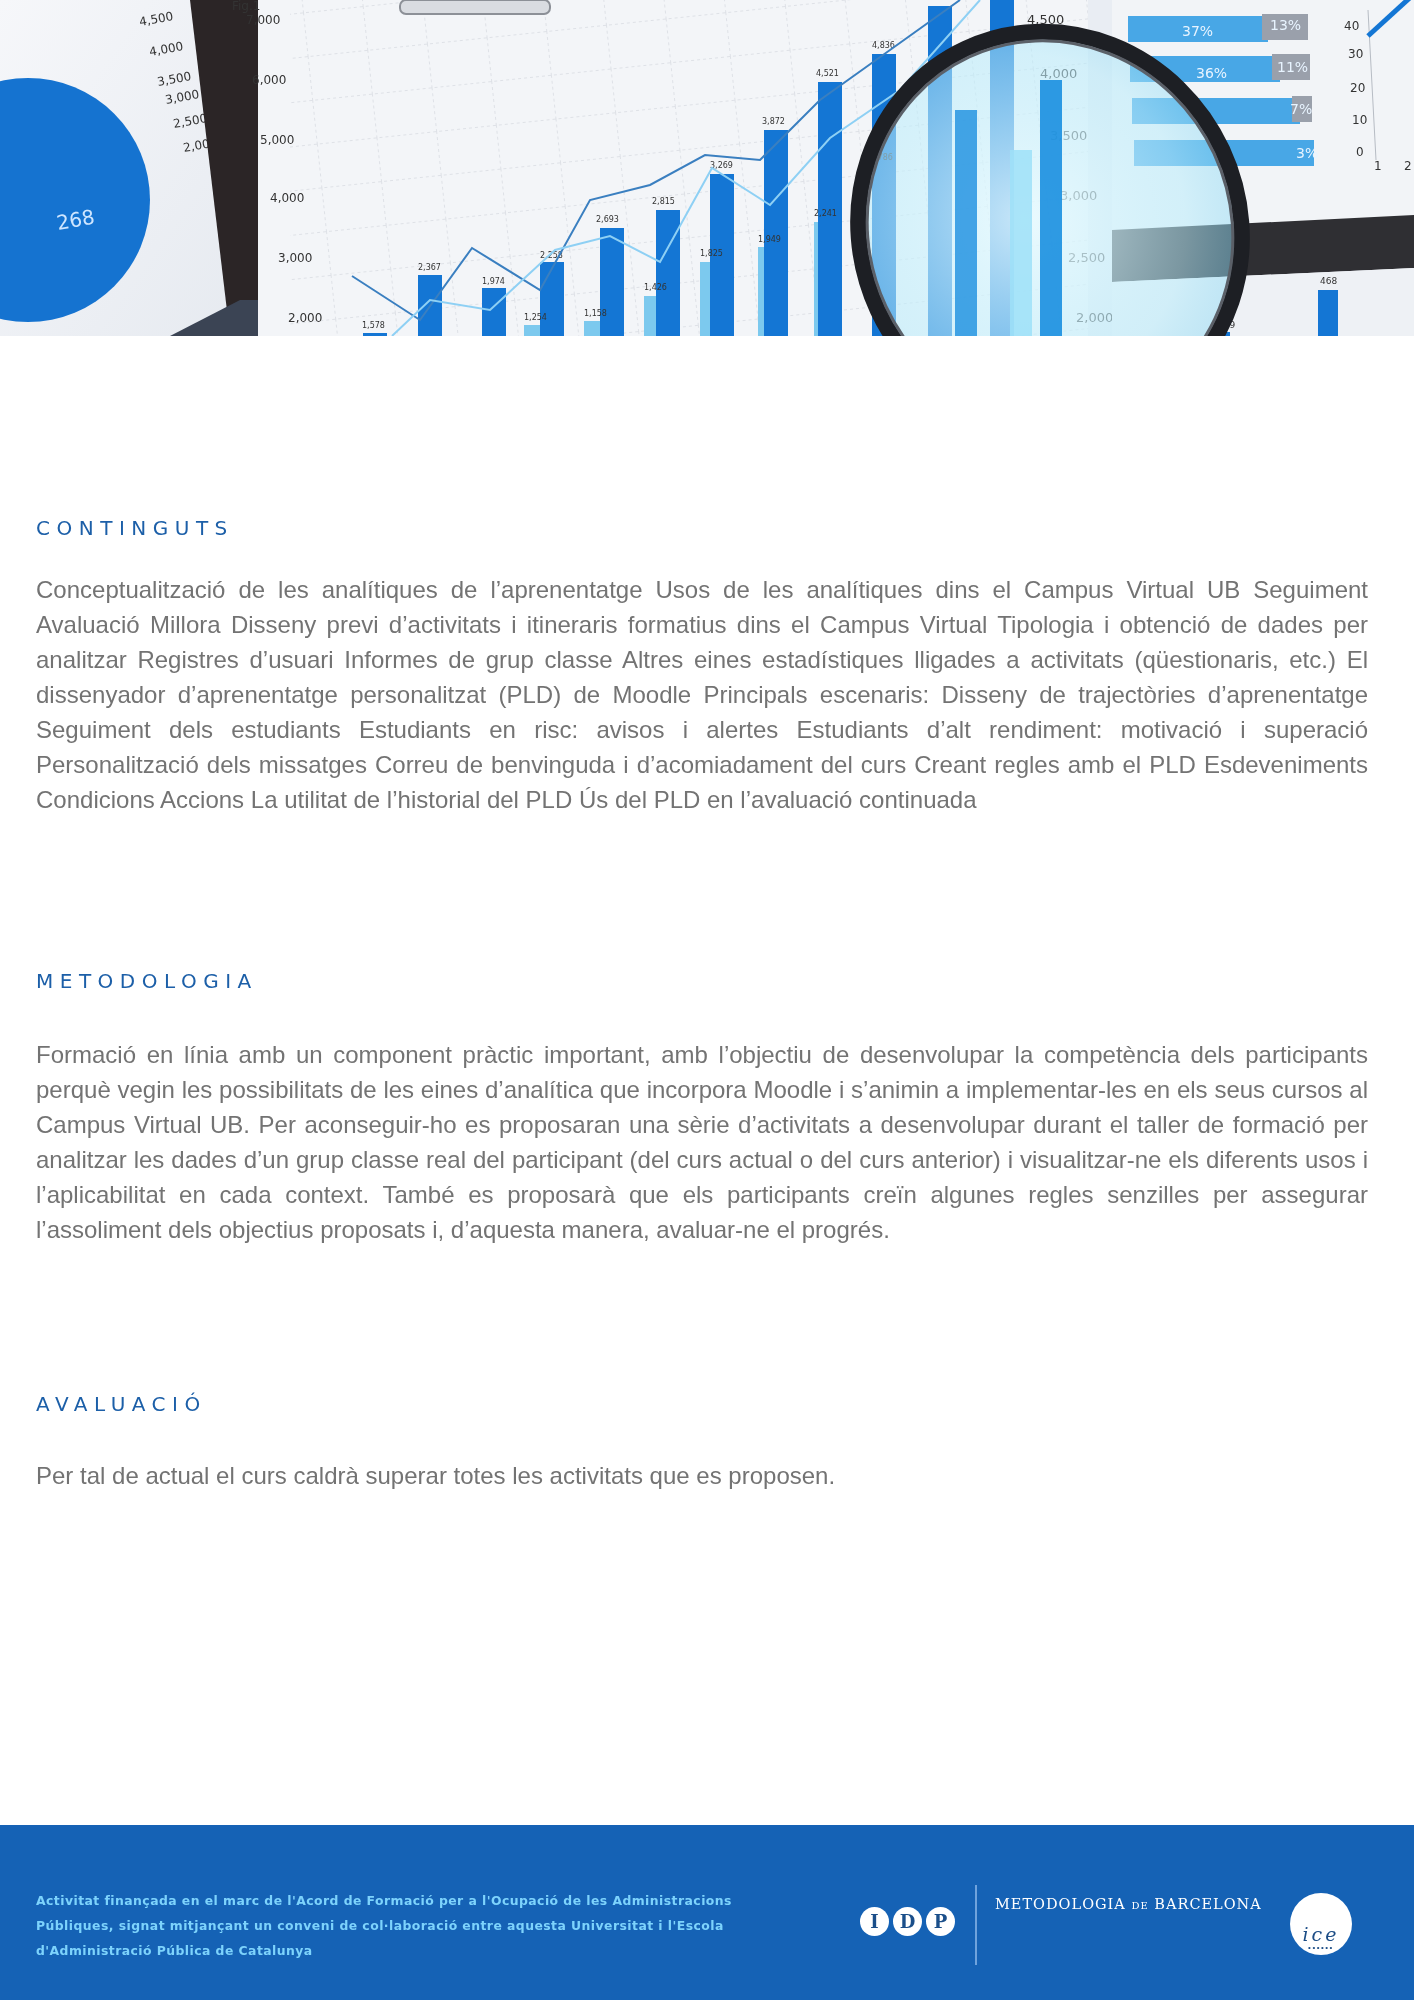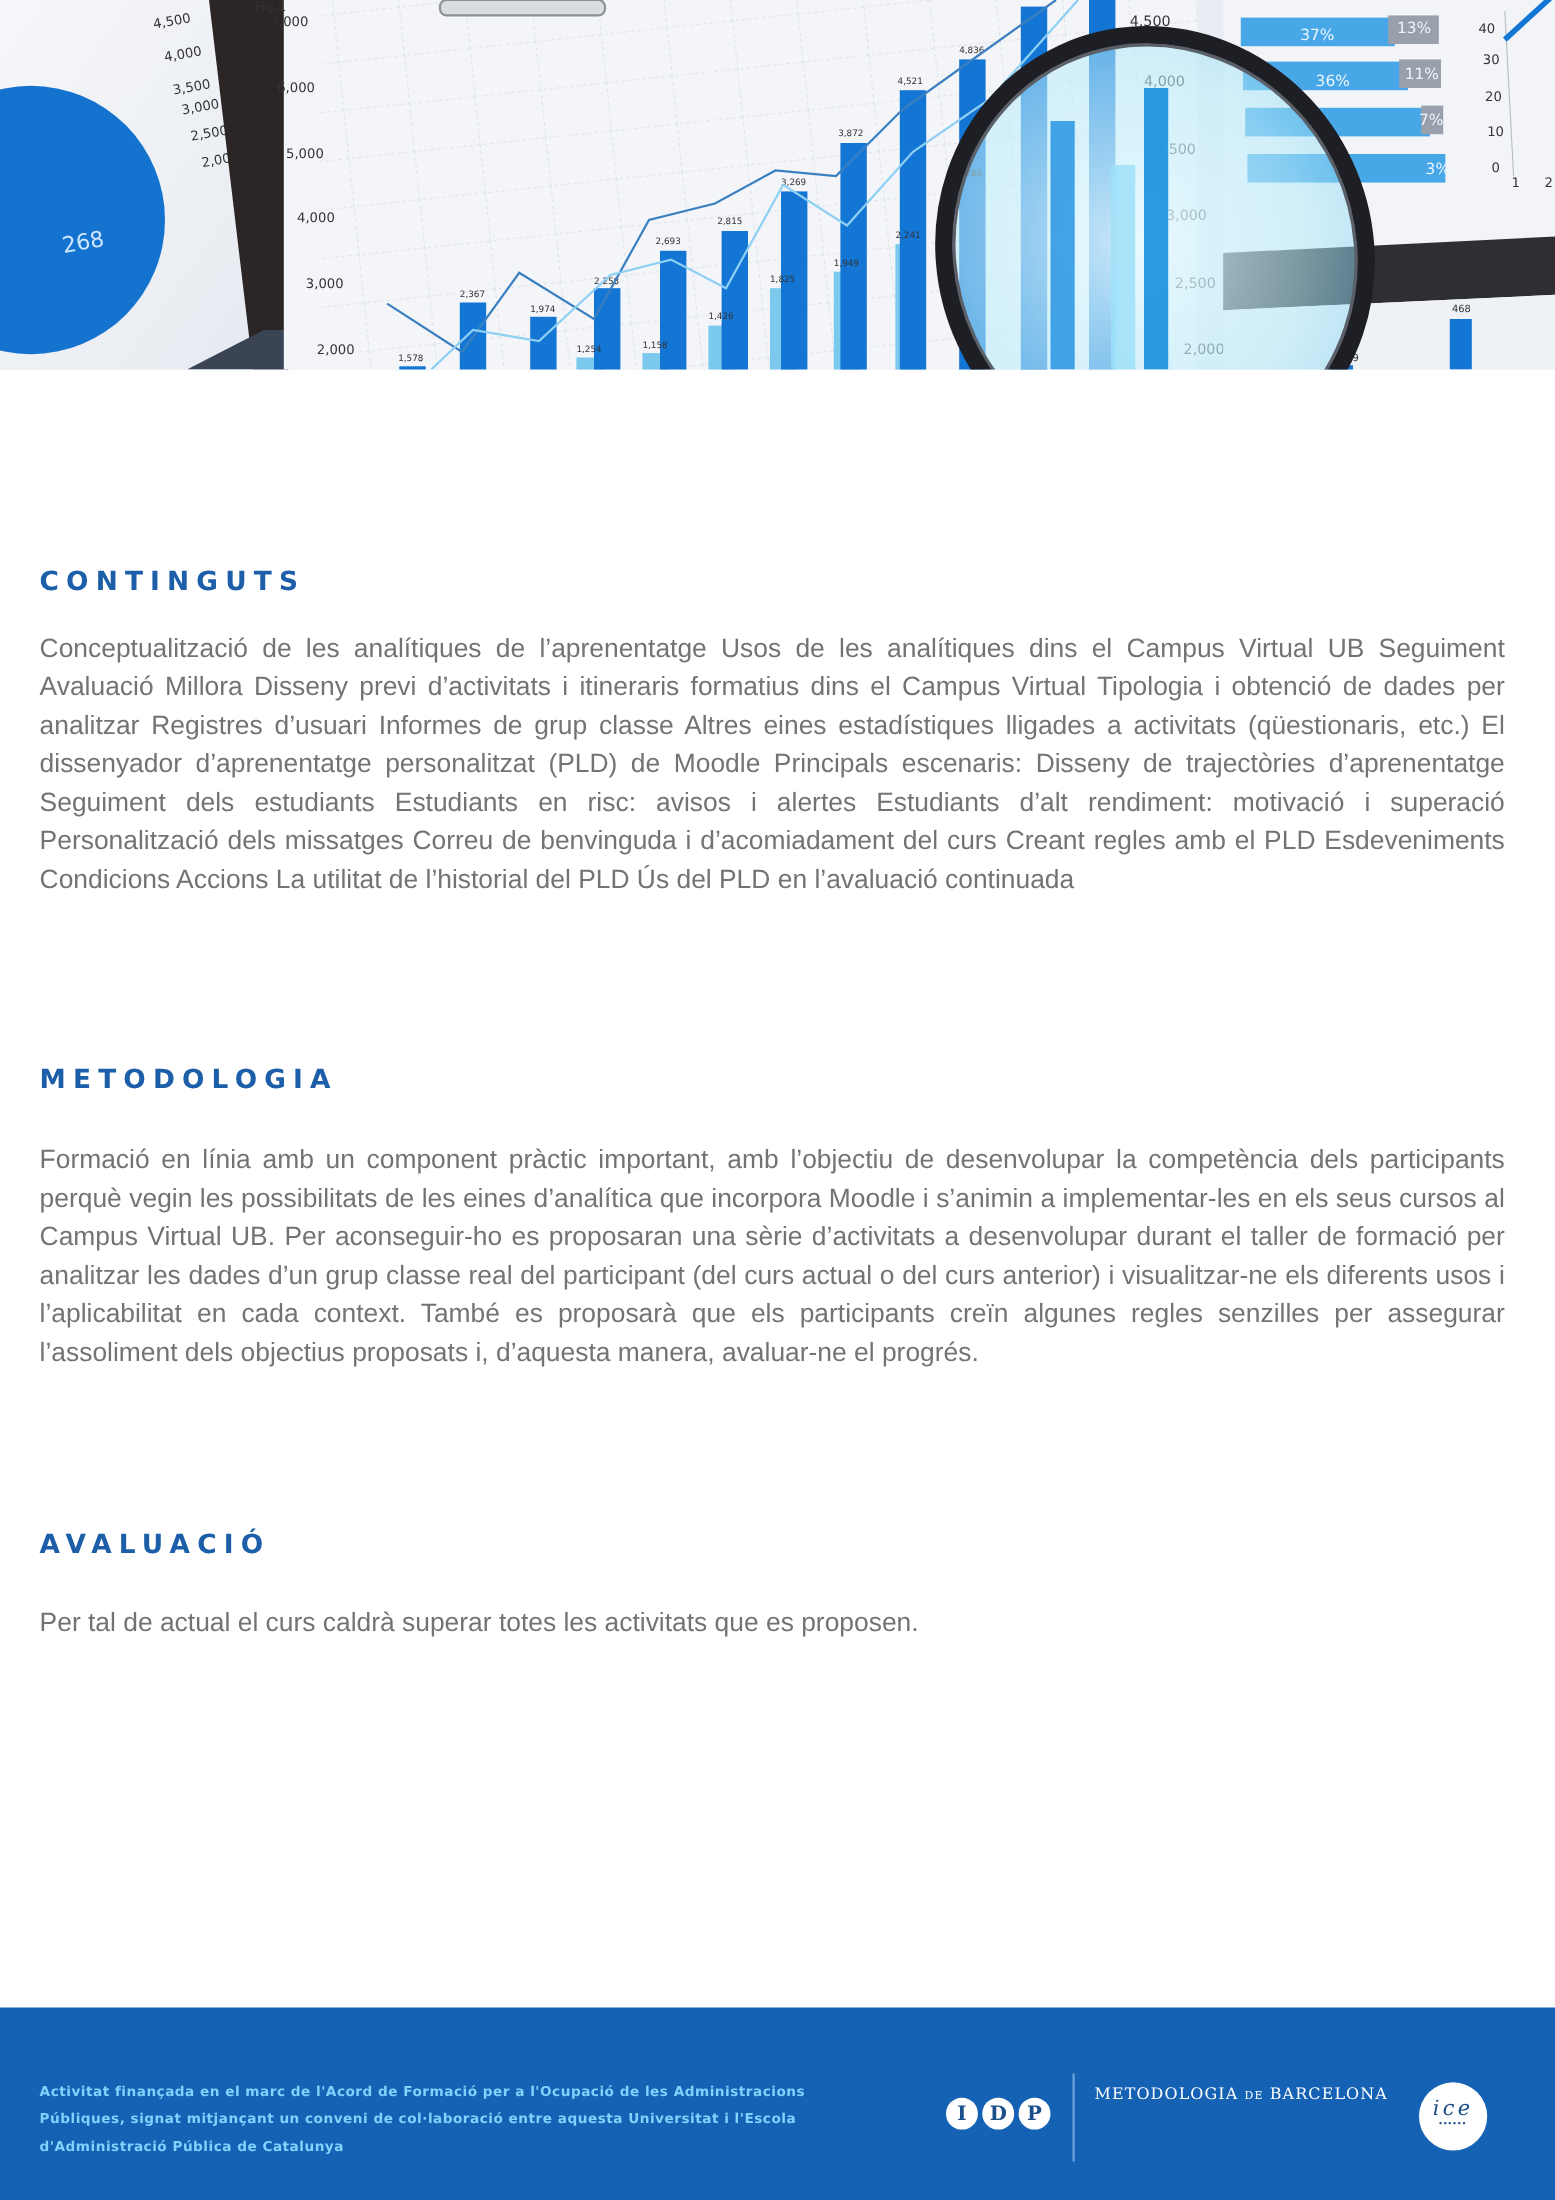"CONTINGUTS" .section-title { font-size: 24px -> 20px; font-weight: bold -> normal }
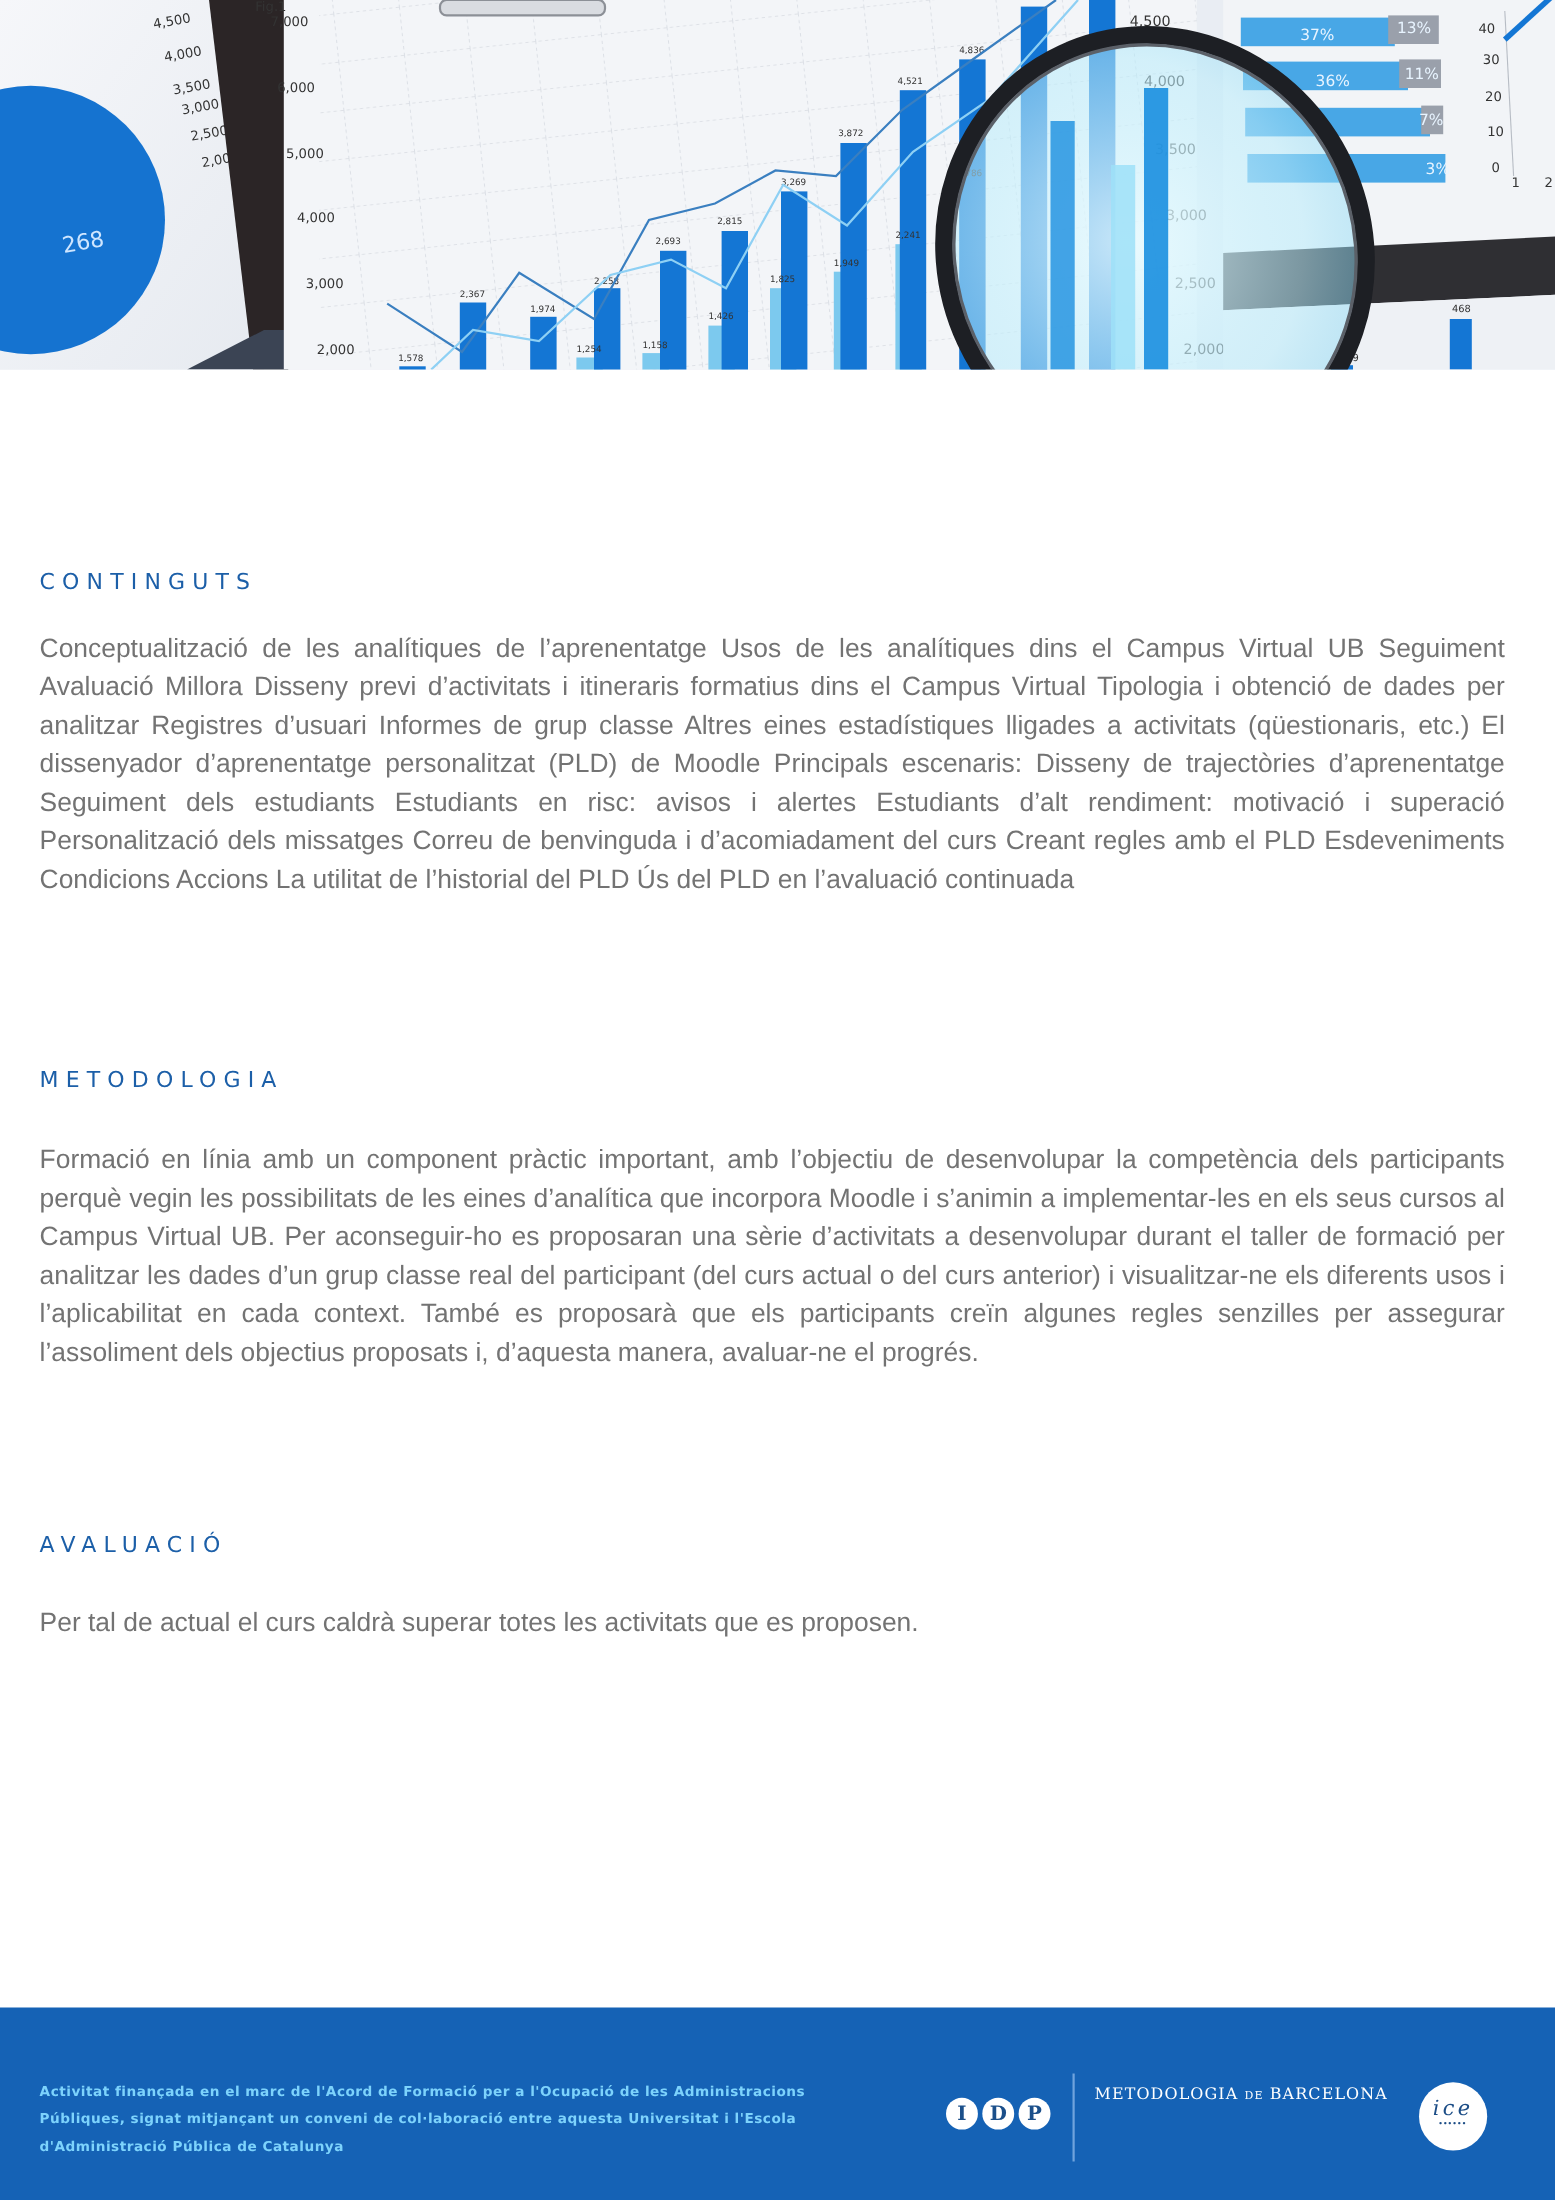"ice" .ice-text { margin-top: 14px -> 31px }
